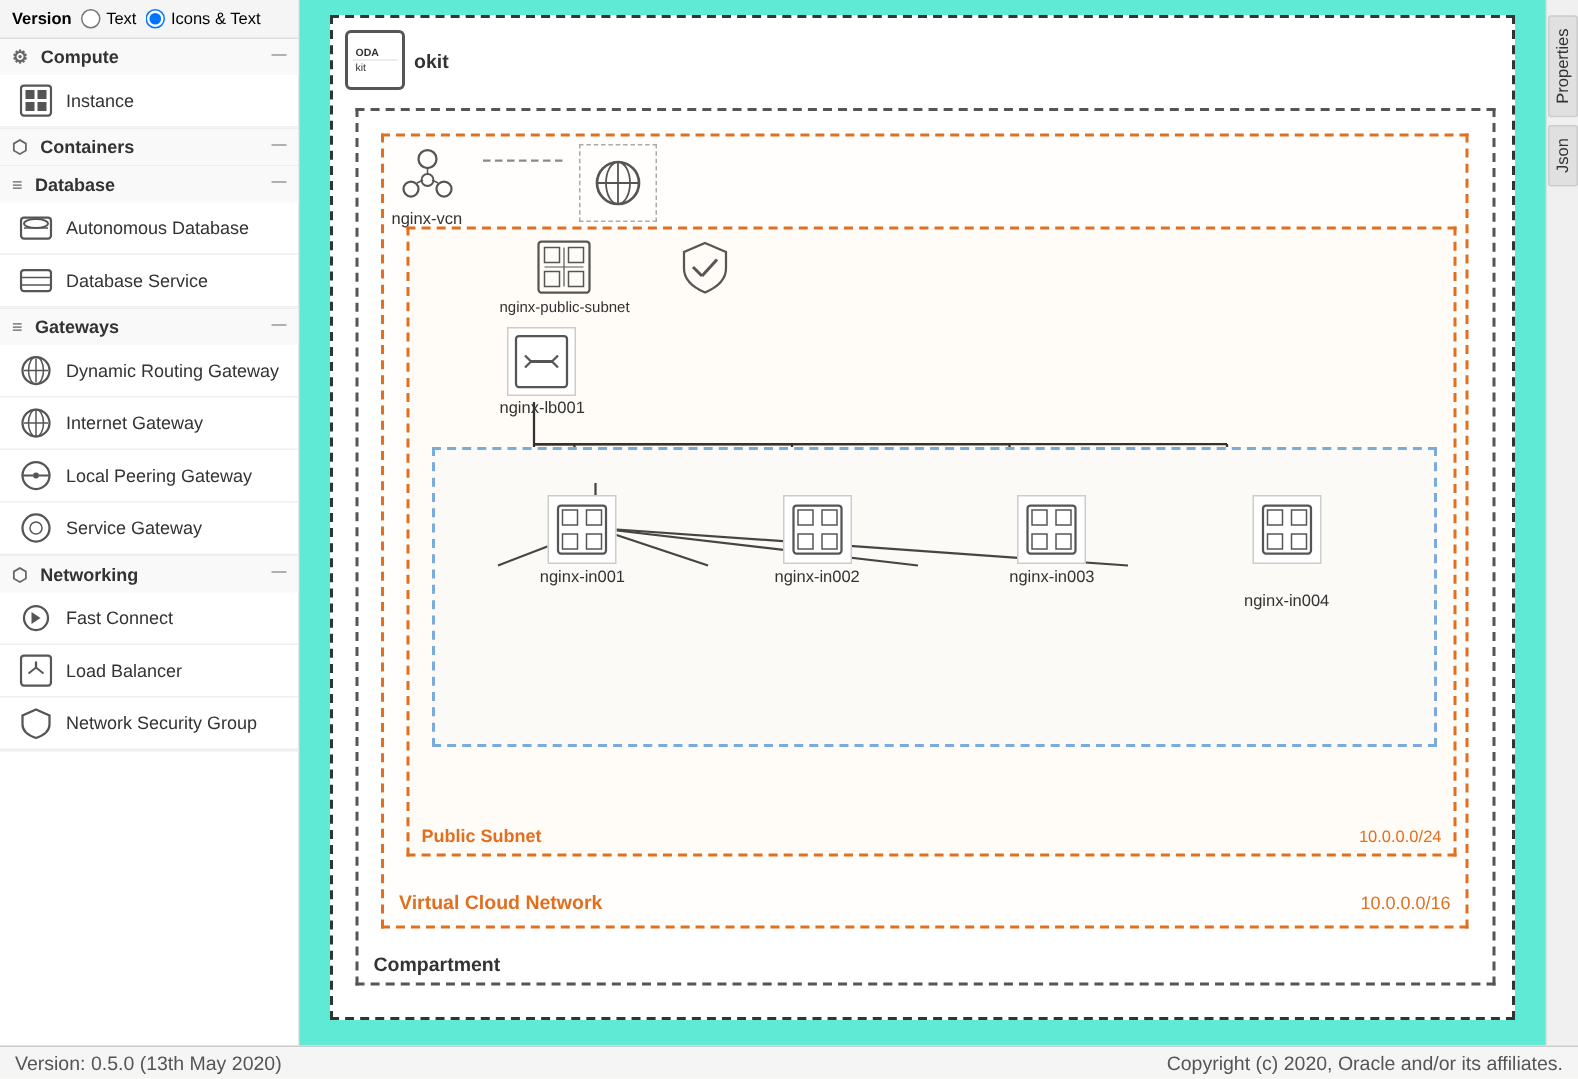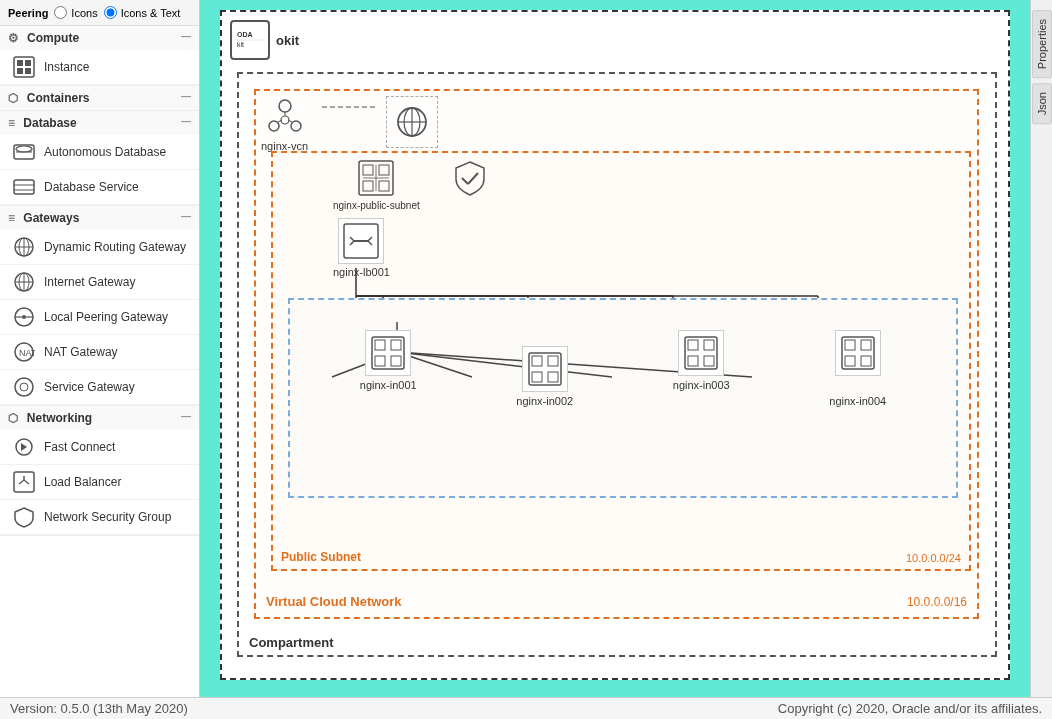"Peering" span { text: Peering -> Version }
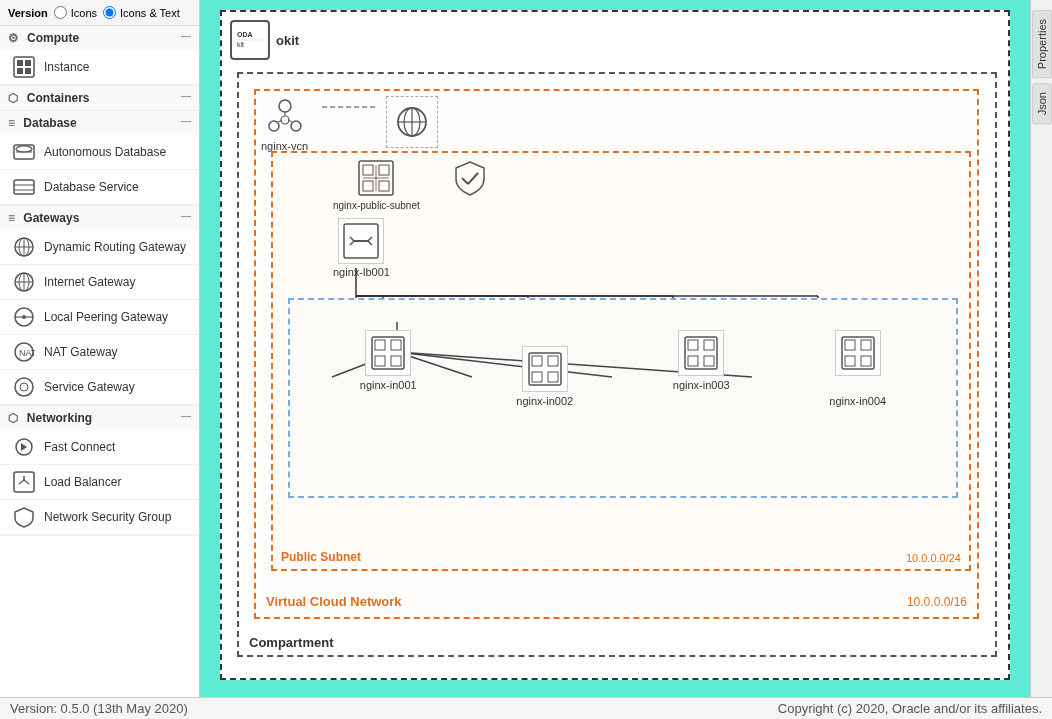"Icons" span { text: Icons -> Text }
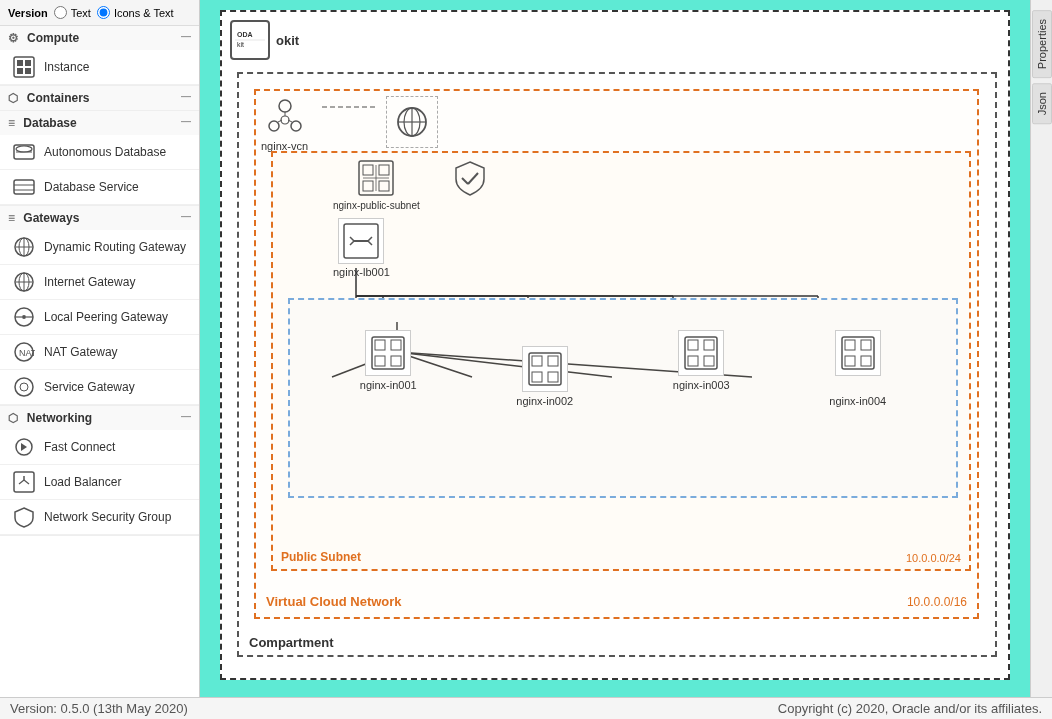"NAT" div.palette-item { html: <div> <div> <svg> <circle></circle> <text>NAT</text> </svg> </div> <span>NAT Gateway</span> </div> -> none }
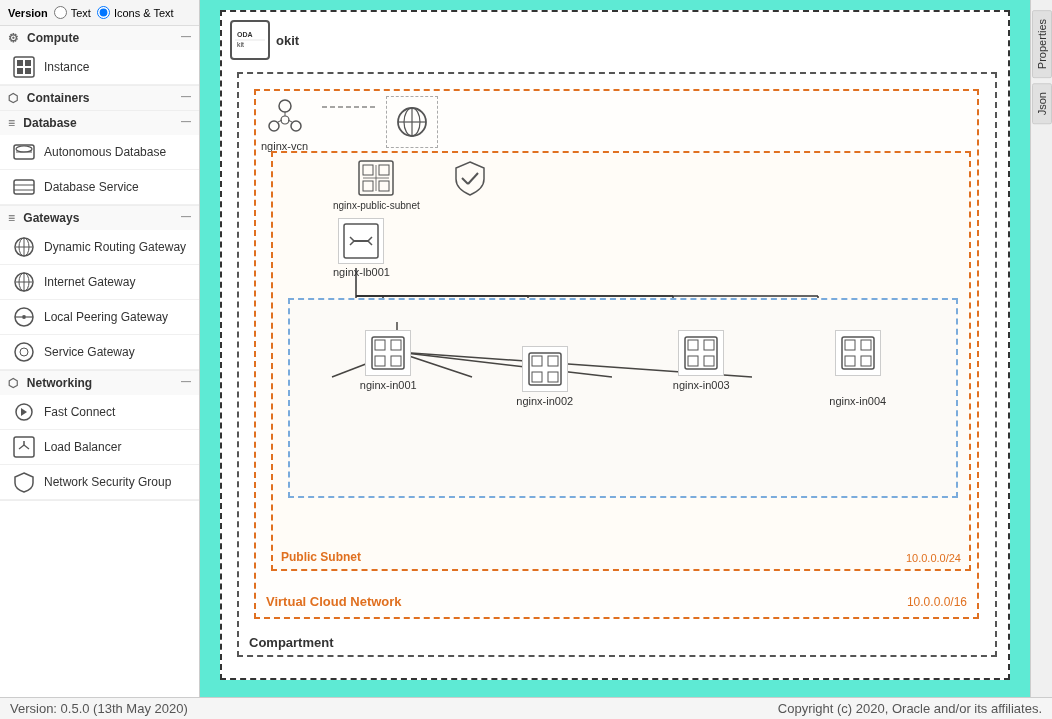"nginx-in002" div { margin-top: 16px -> none }
